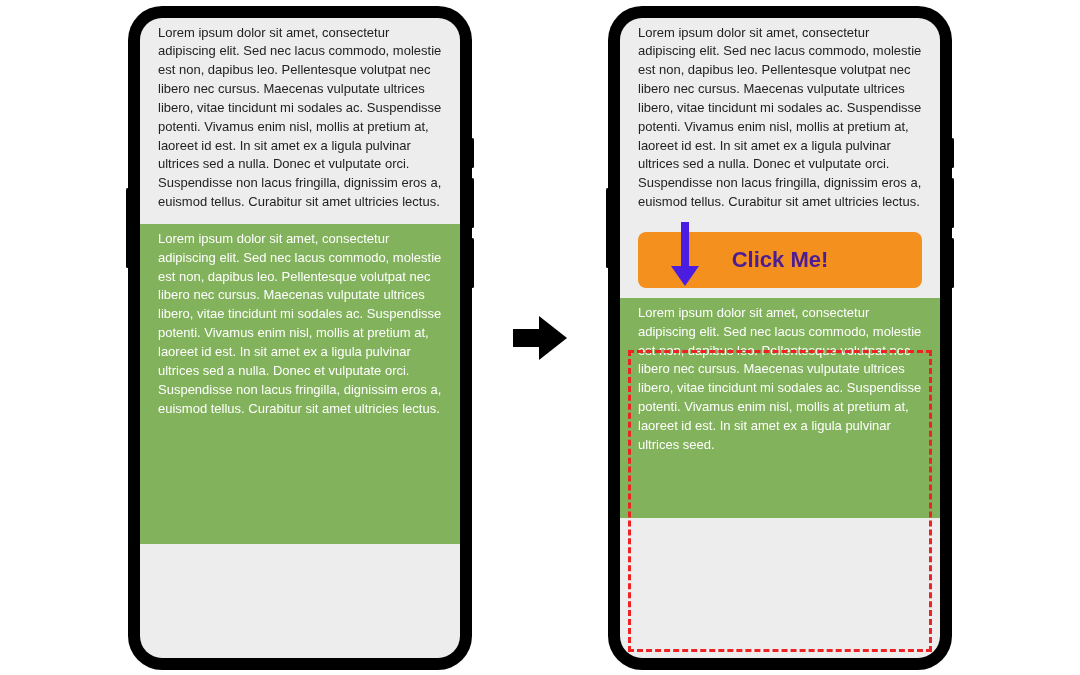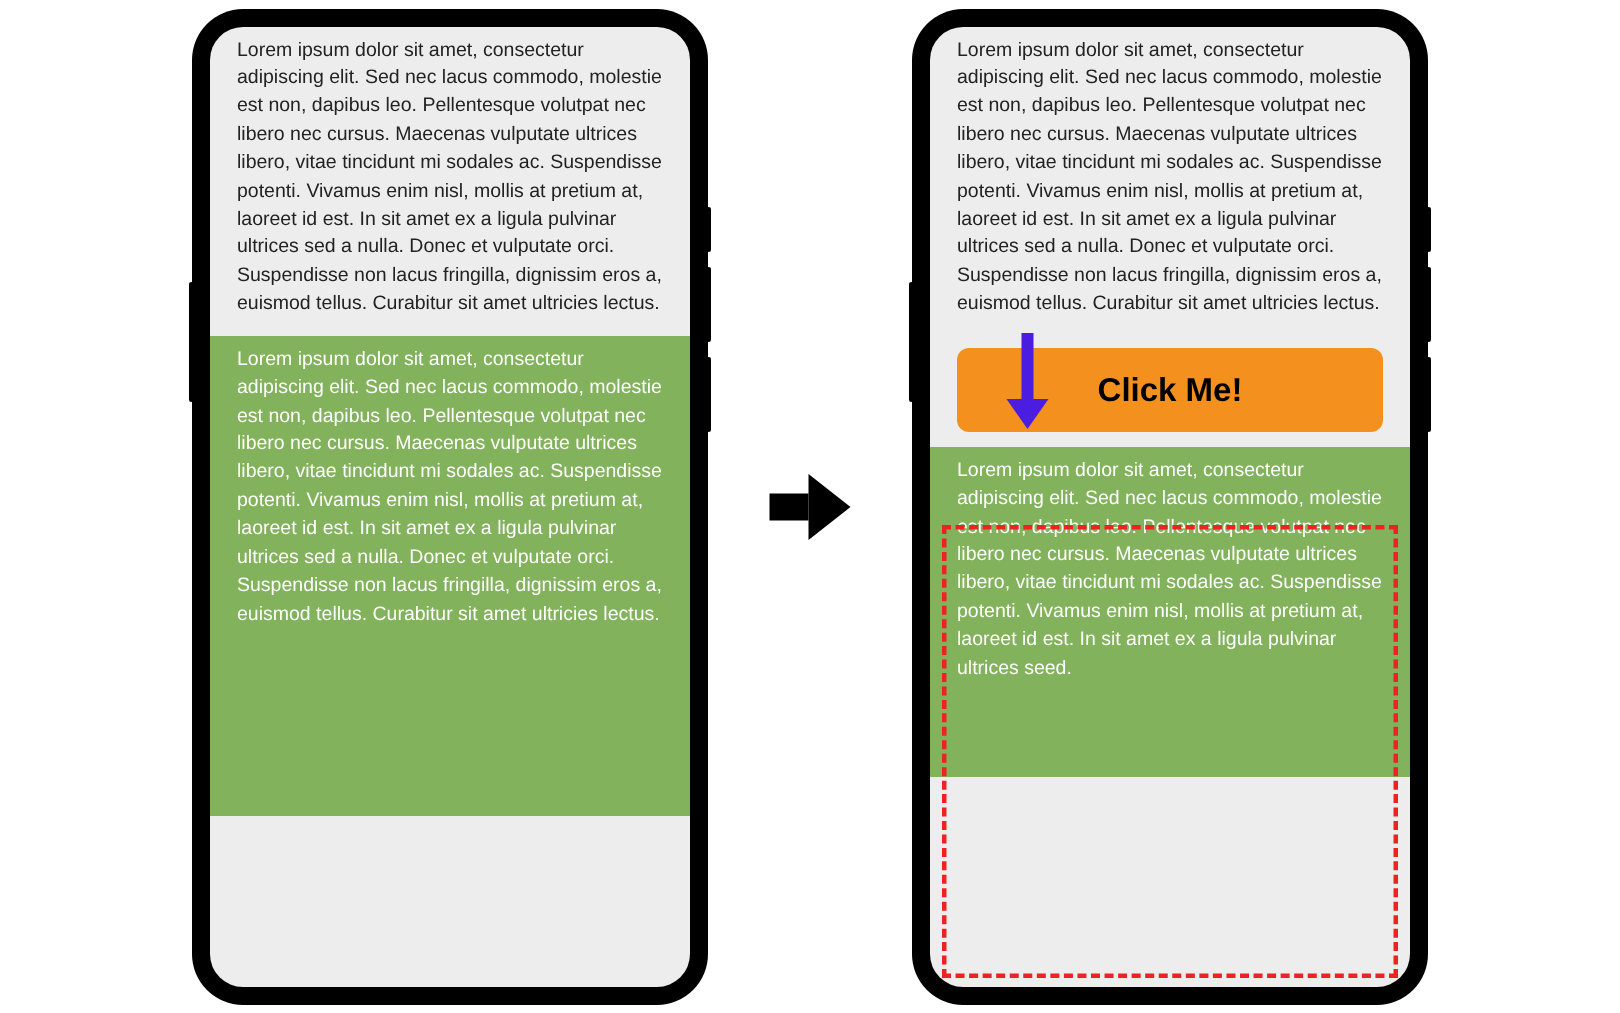"Click Me!" .btn-clickme { color: #000000 -> #4c1d95 }
